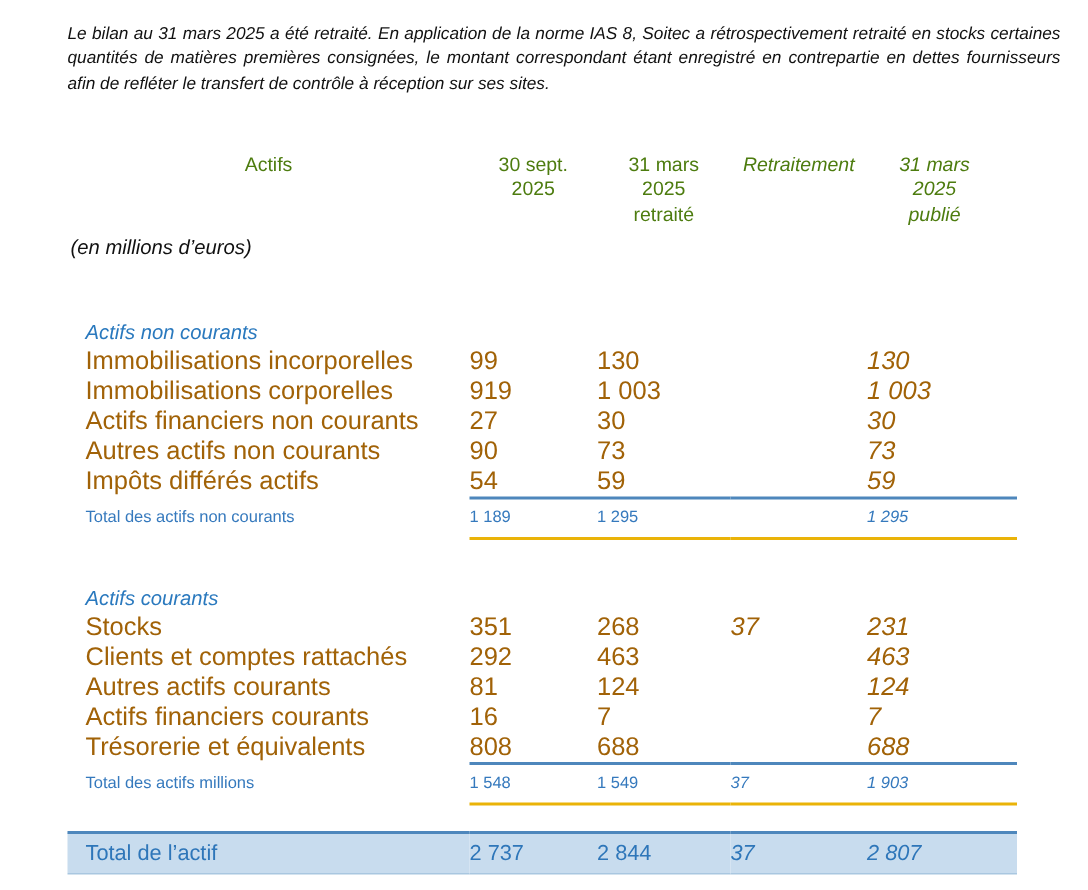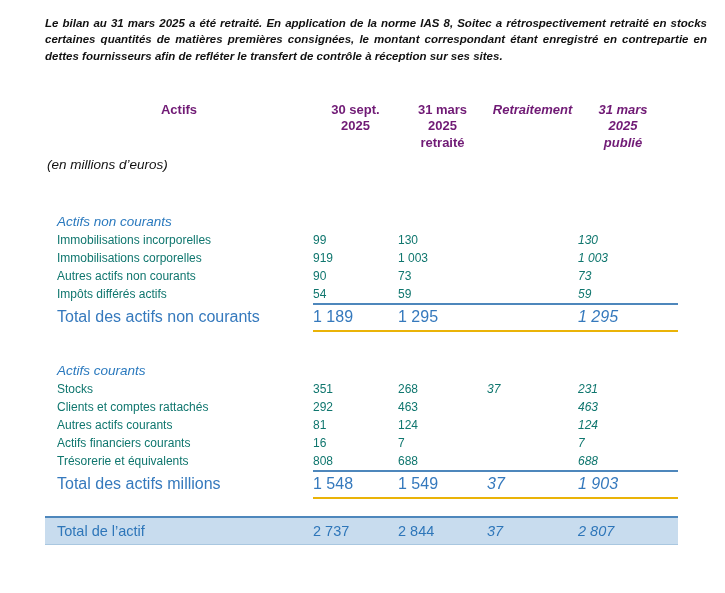"Le bilan au 31 mars" .intro { font-weight: bold -> none }
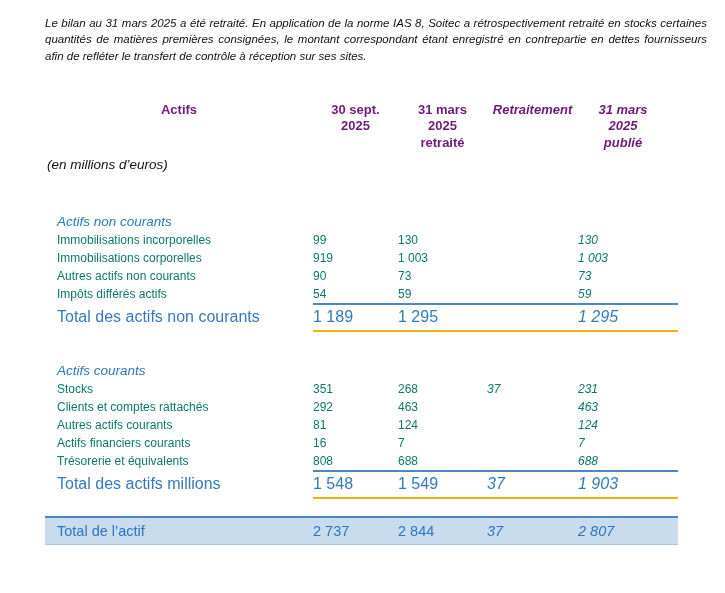"Actifs" thead th { color: #701a75 -> #4d7c0f; font-weight: bold -> normal }
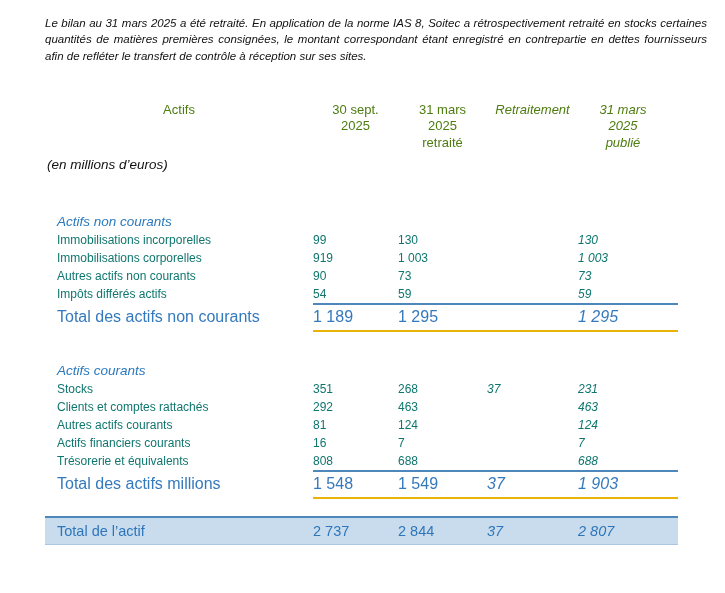"Immobilisations incorporelles" .data-row td { color: #0f766e -> #a16207; font-size: 12px -> 17px }
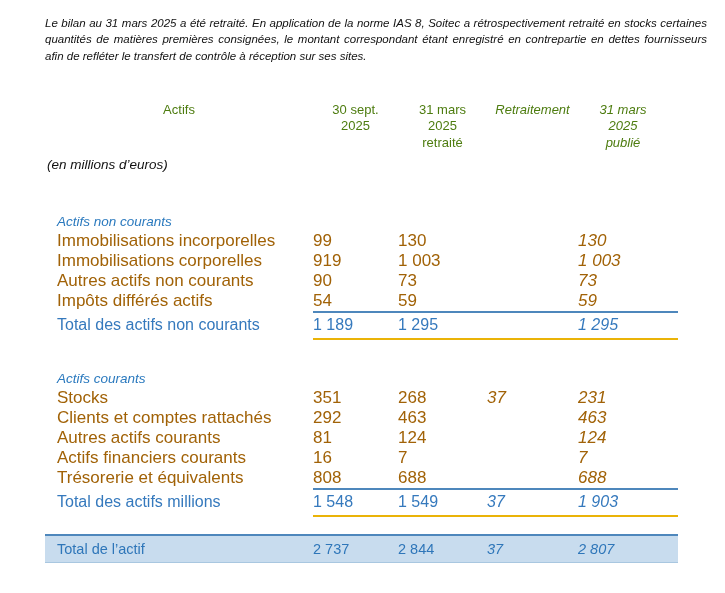"Actifs financiers non courants" tr.data-row { html: none -> <tr> <td>Actifs financiers non courants</td> <td>27</td> <td>30</td> <td></td> <td>30</td> </tr> }
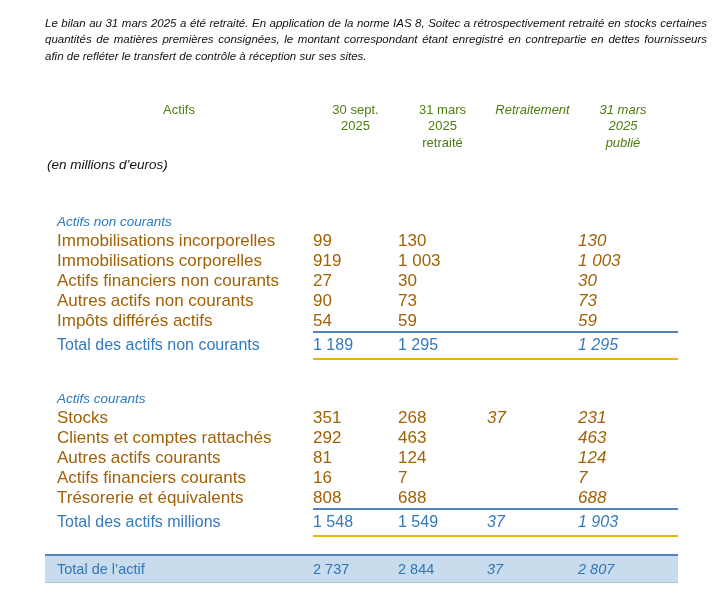"Total des actifs non courants" .total-row td { font-size: 16px -> 11px }
